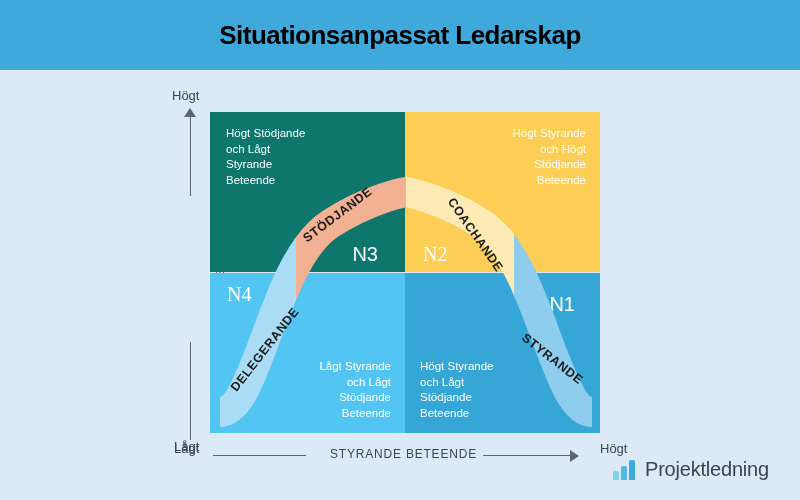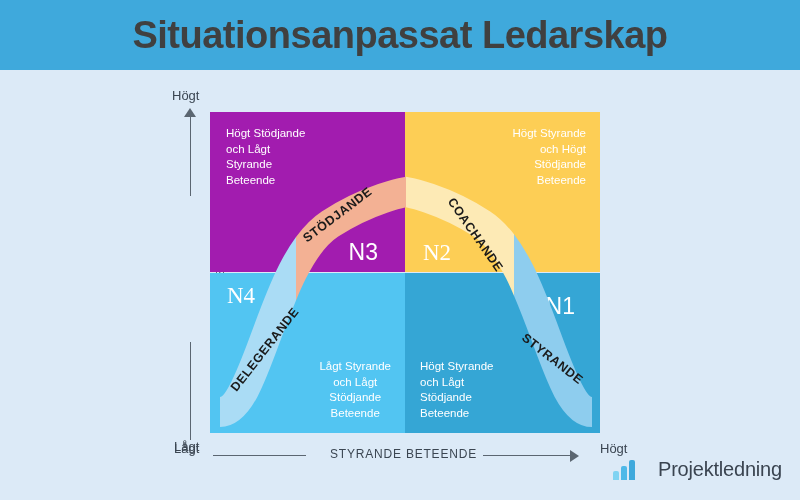"Situationsanpassat Ledarskap" #header-title { color: #404040 -> #000000; font-size: 38px -> 26px }
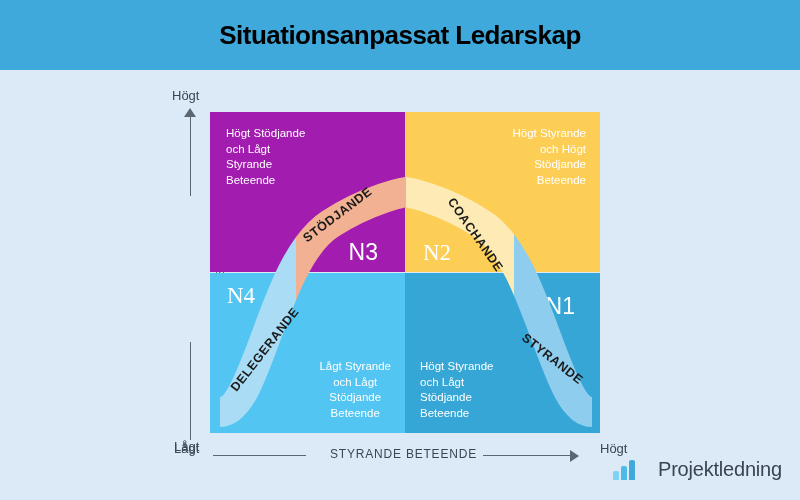"Högt Stödjande" #quad-n3 { background: #a21caf -> #0f766e }
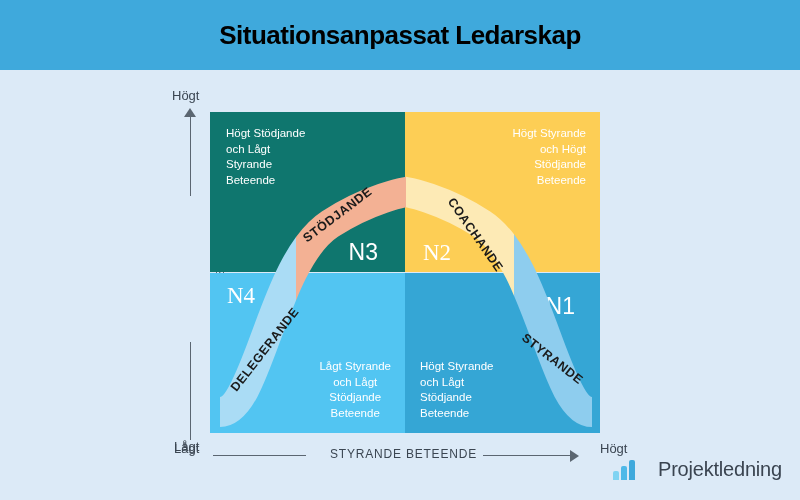"N3" .quad-num { font-size: 23px -> 20px }
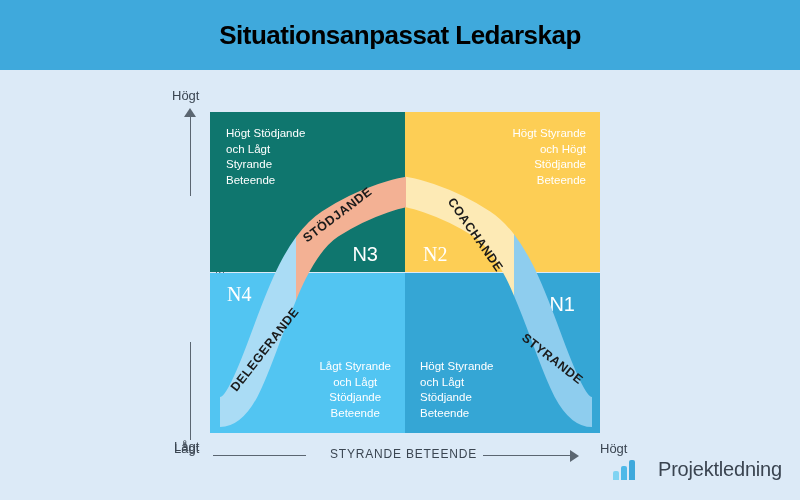"Lågt Styrande" #desc-n4 { text-align: center -> right }
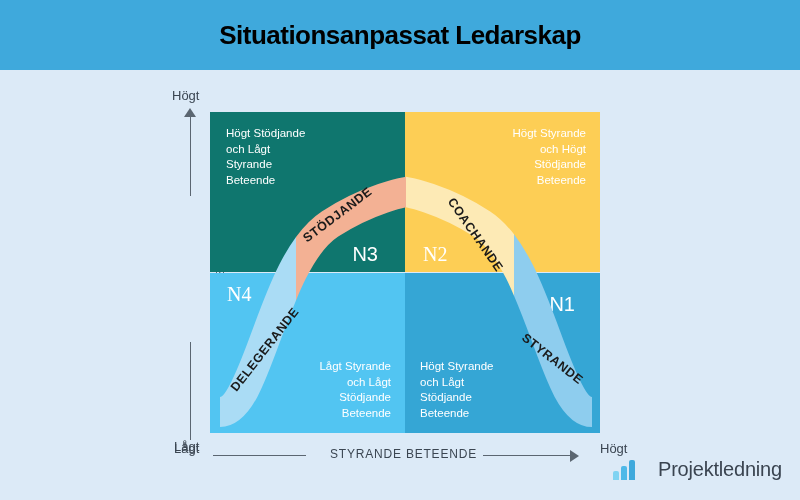"Projektledning" #logo { gap: 20px -> 7px }
